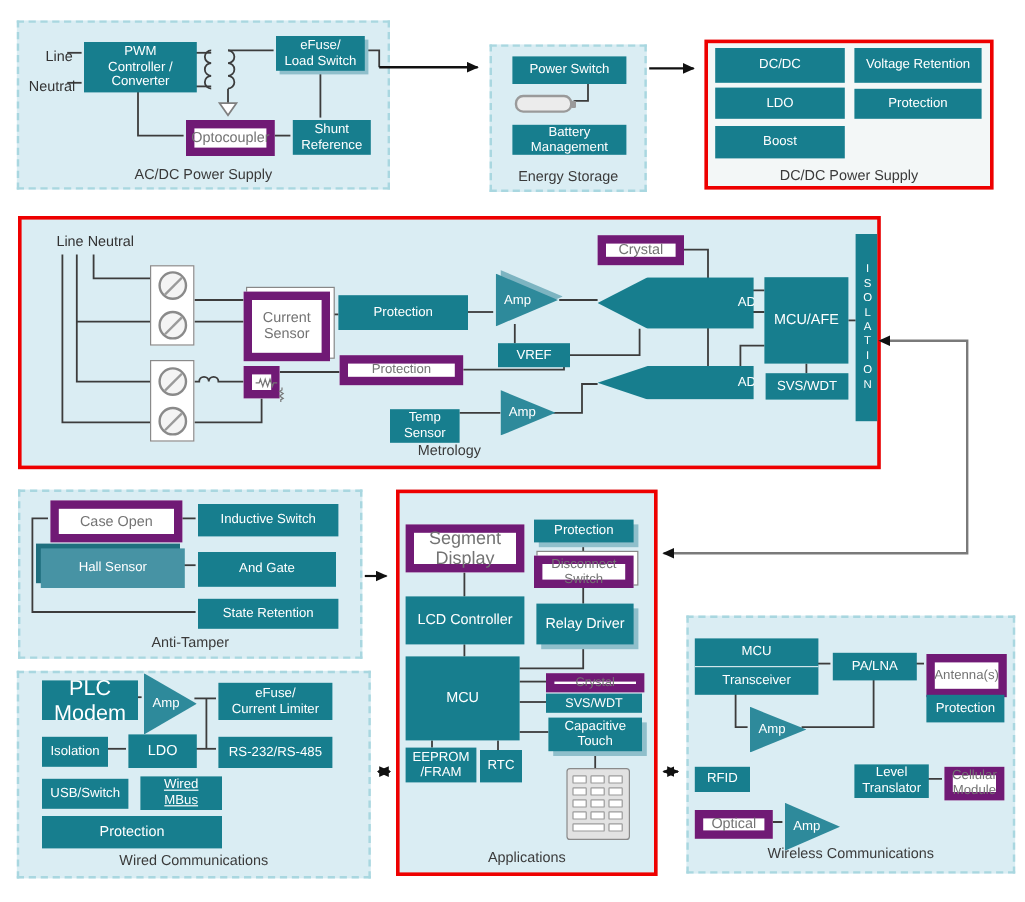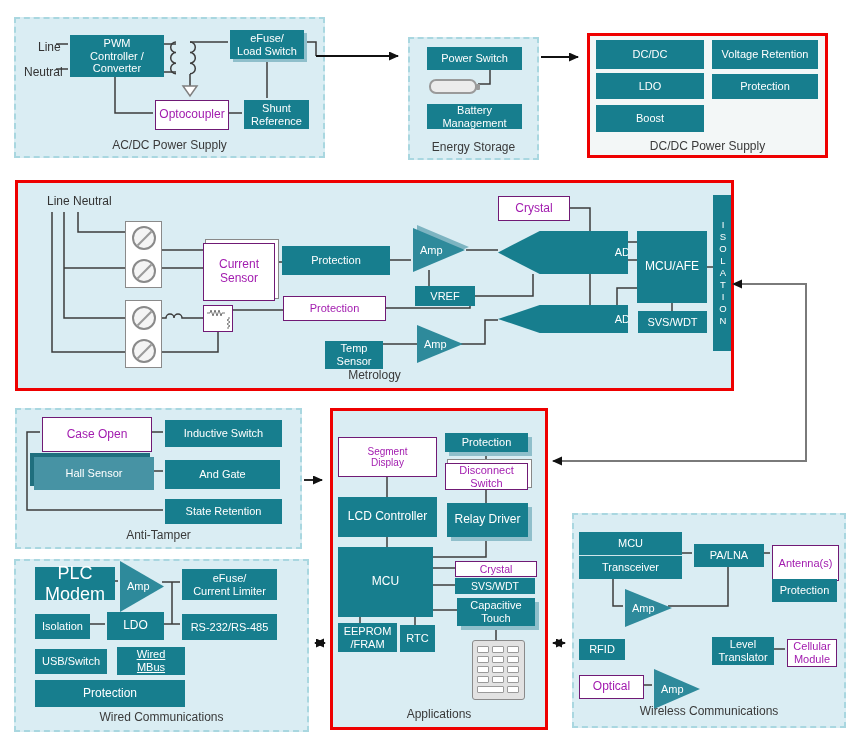"Optocoupler" .wbox { border: 1px solid #701a75 -> 7px solid #701a75; color: #a21caf -> #737373 }
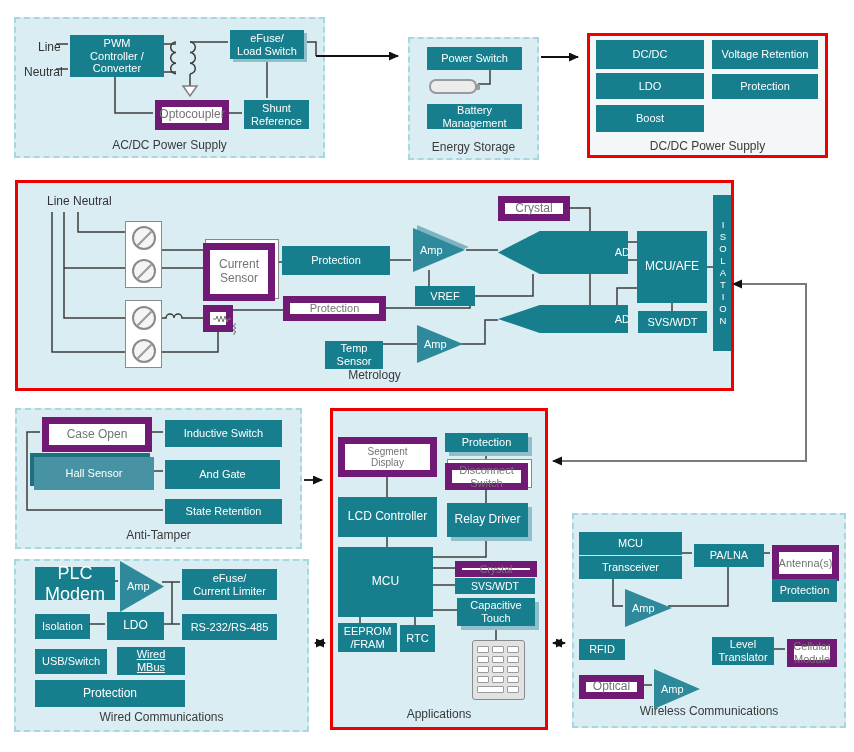"Segment" div.box { font-size: 10px -> 15px }
